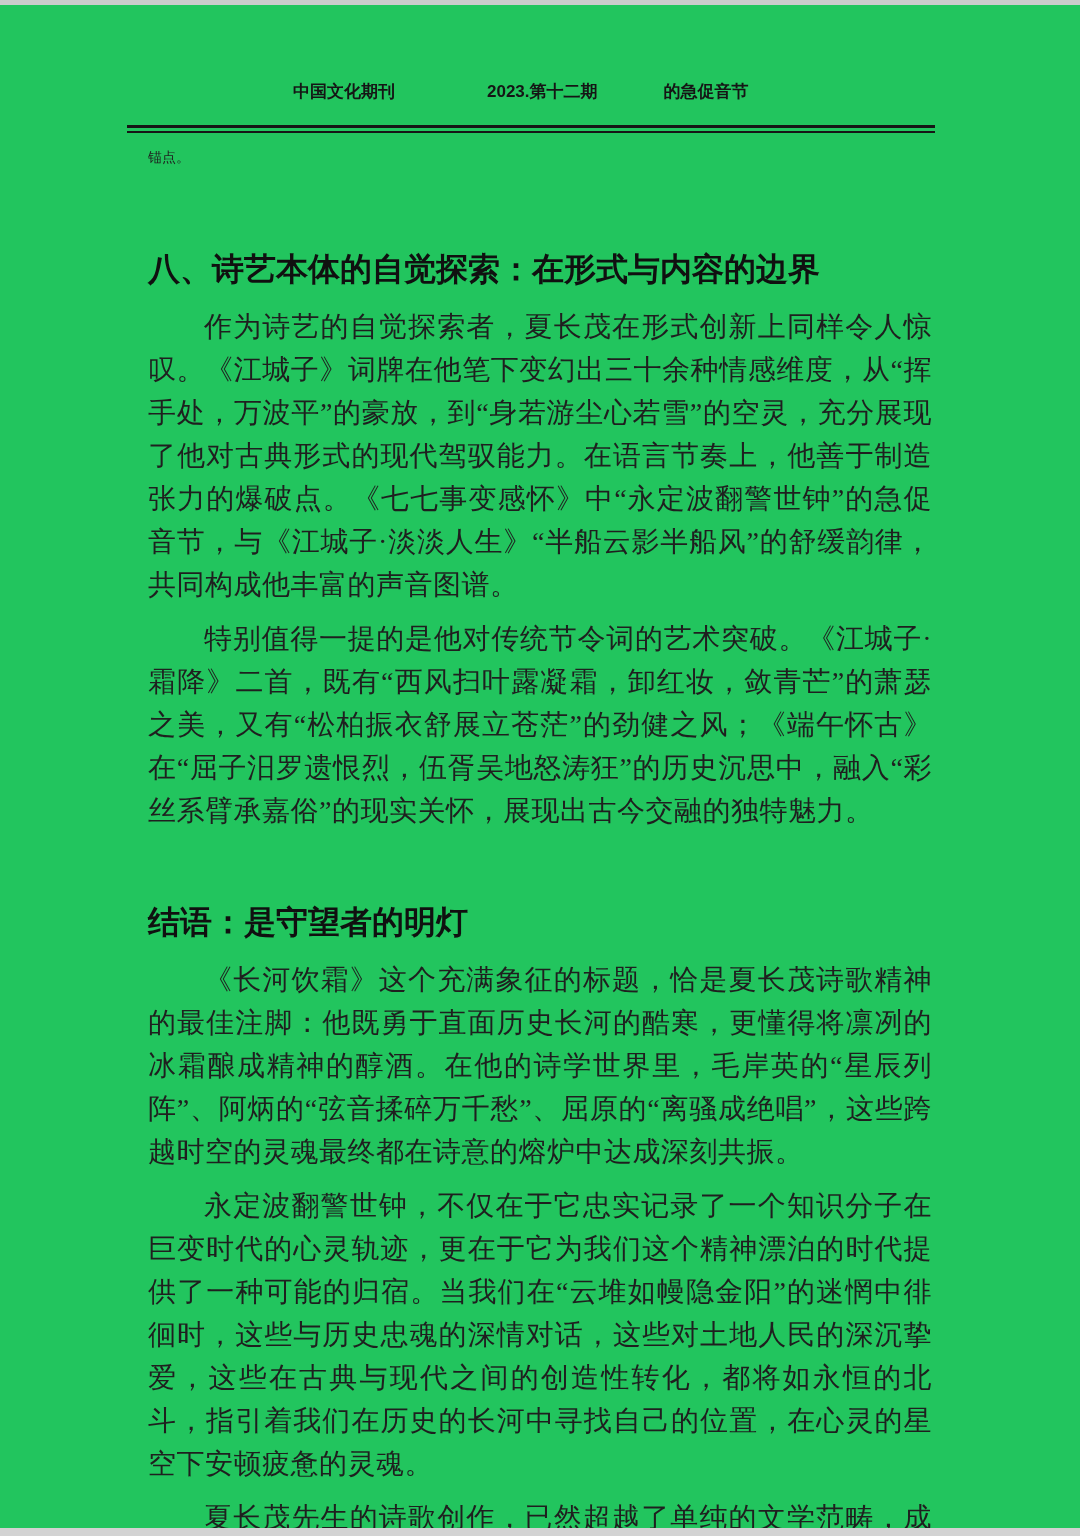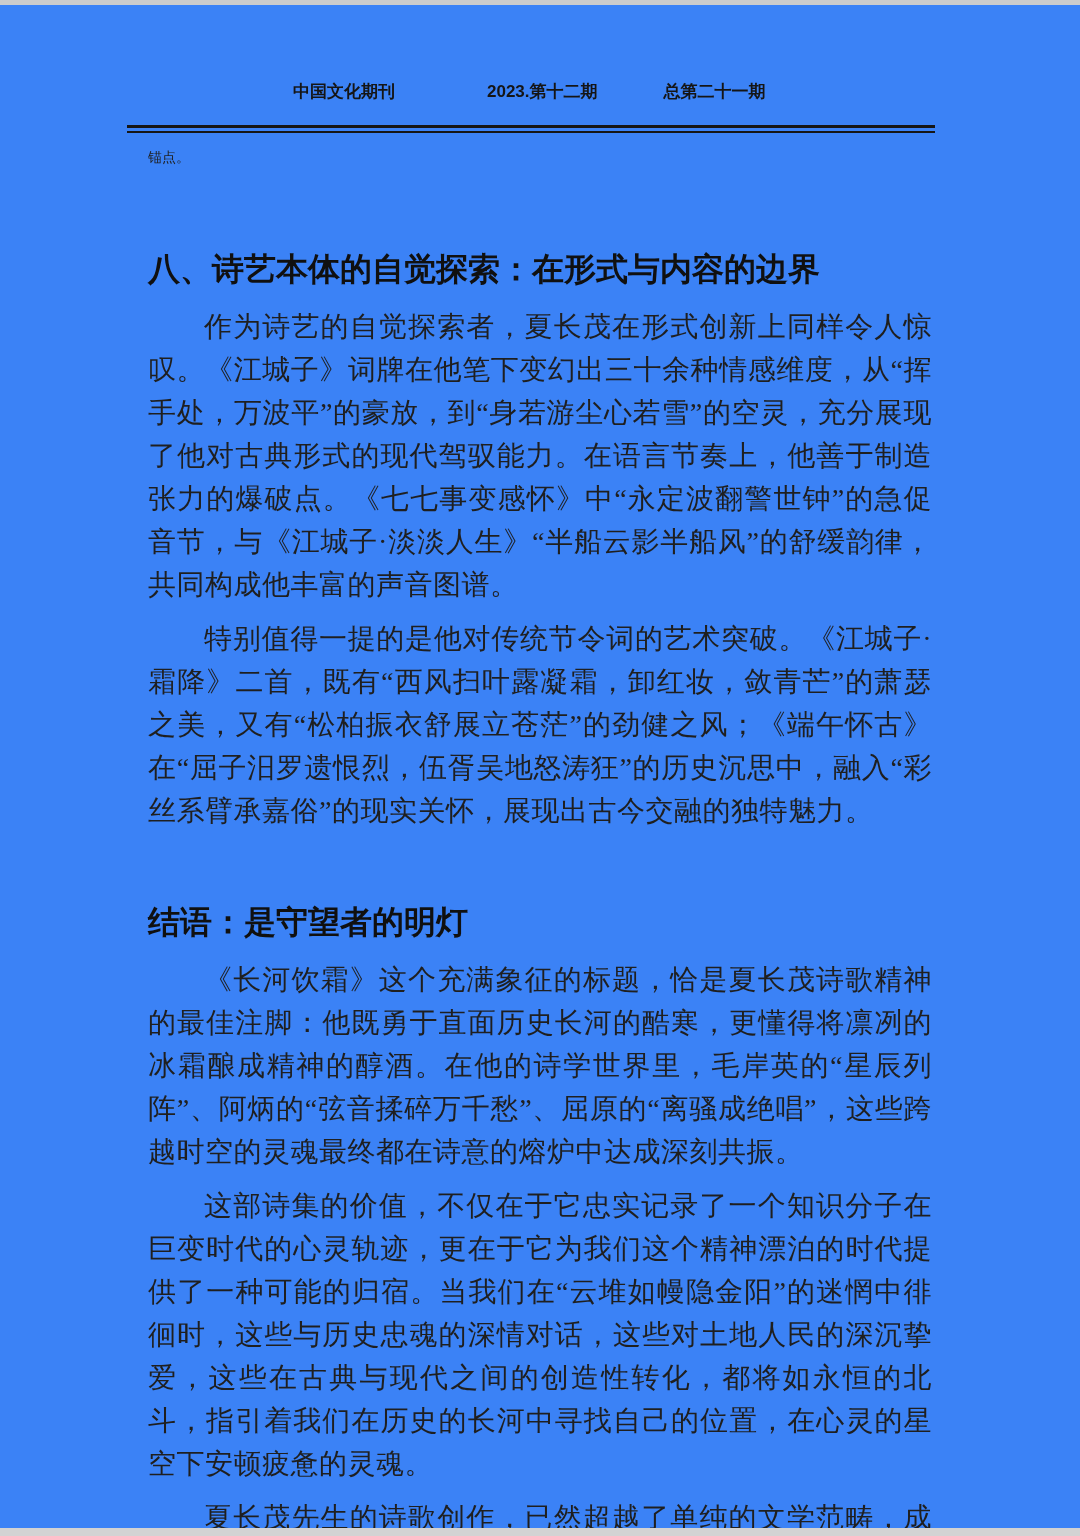"中国文化期刊" .page { background: #3b82f6 -> #22c55e }
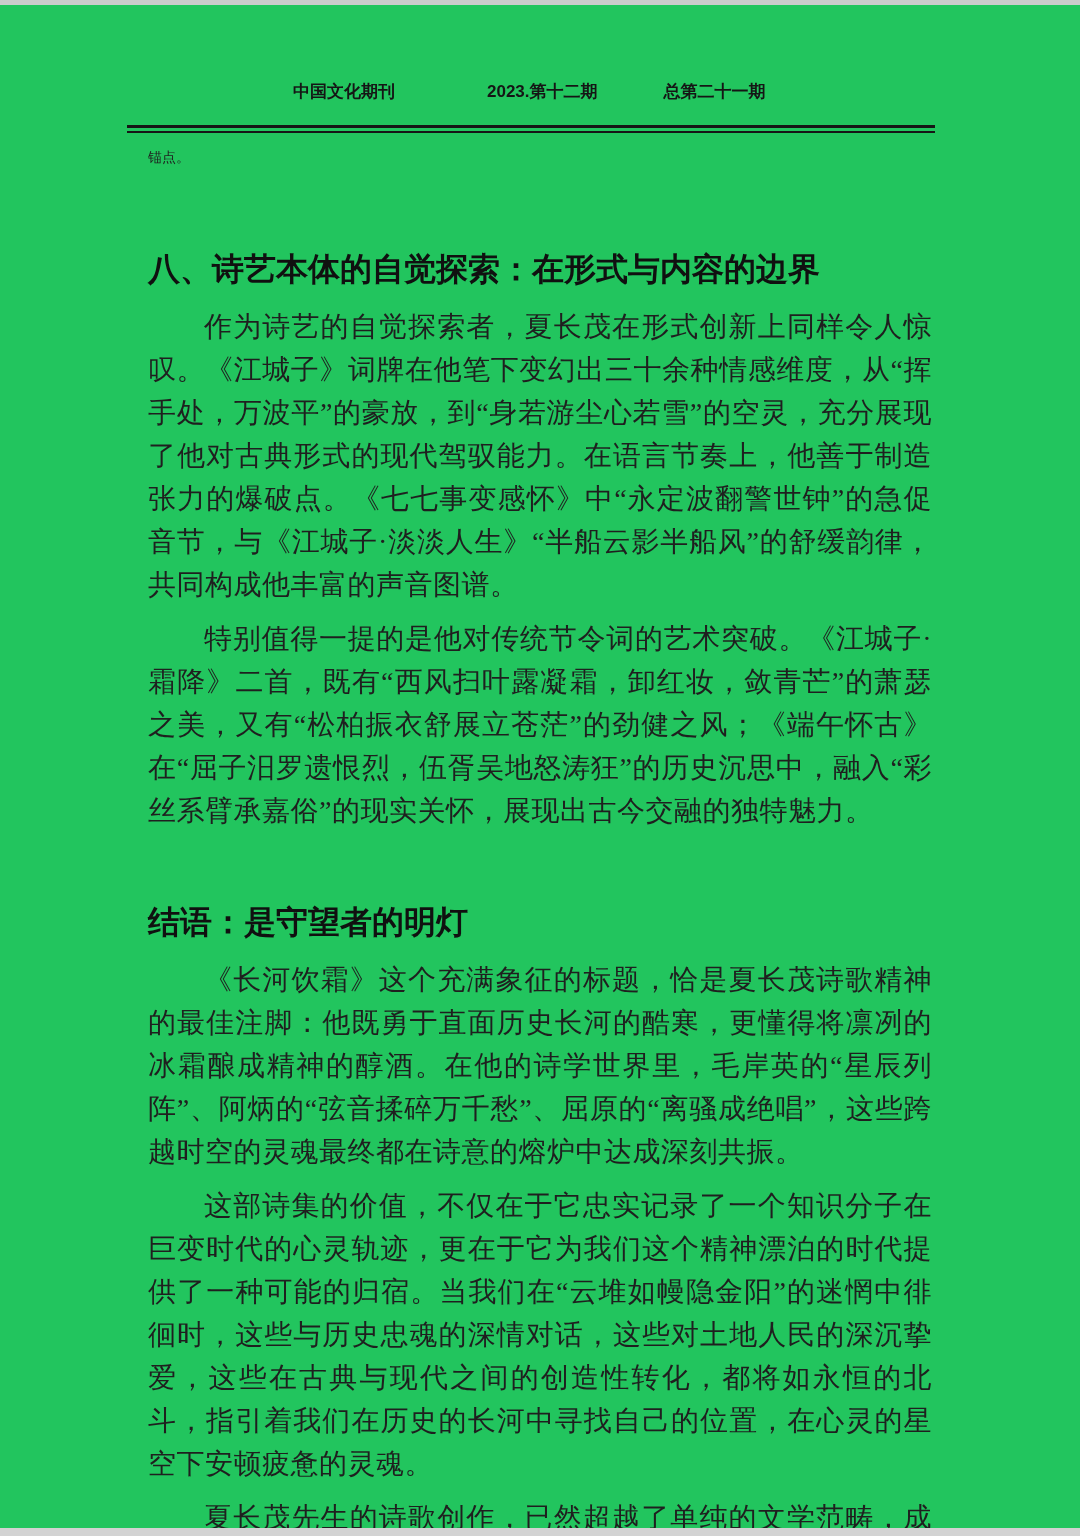"总第二十一期" span.hdr-item { text: 总第二十一期 -> 的急促音节 }
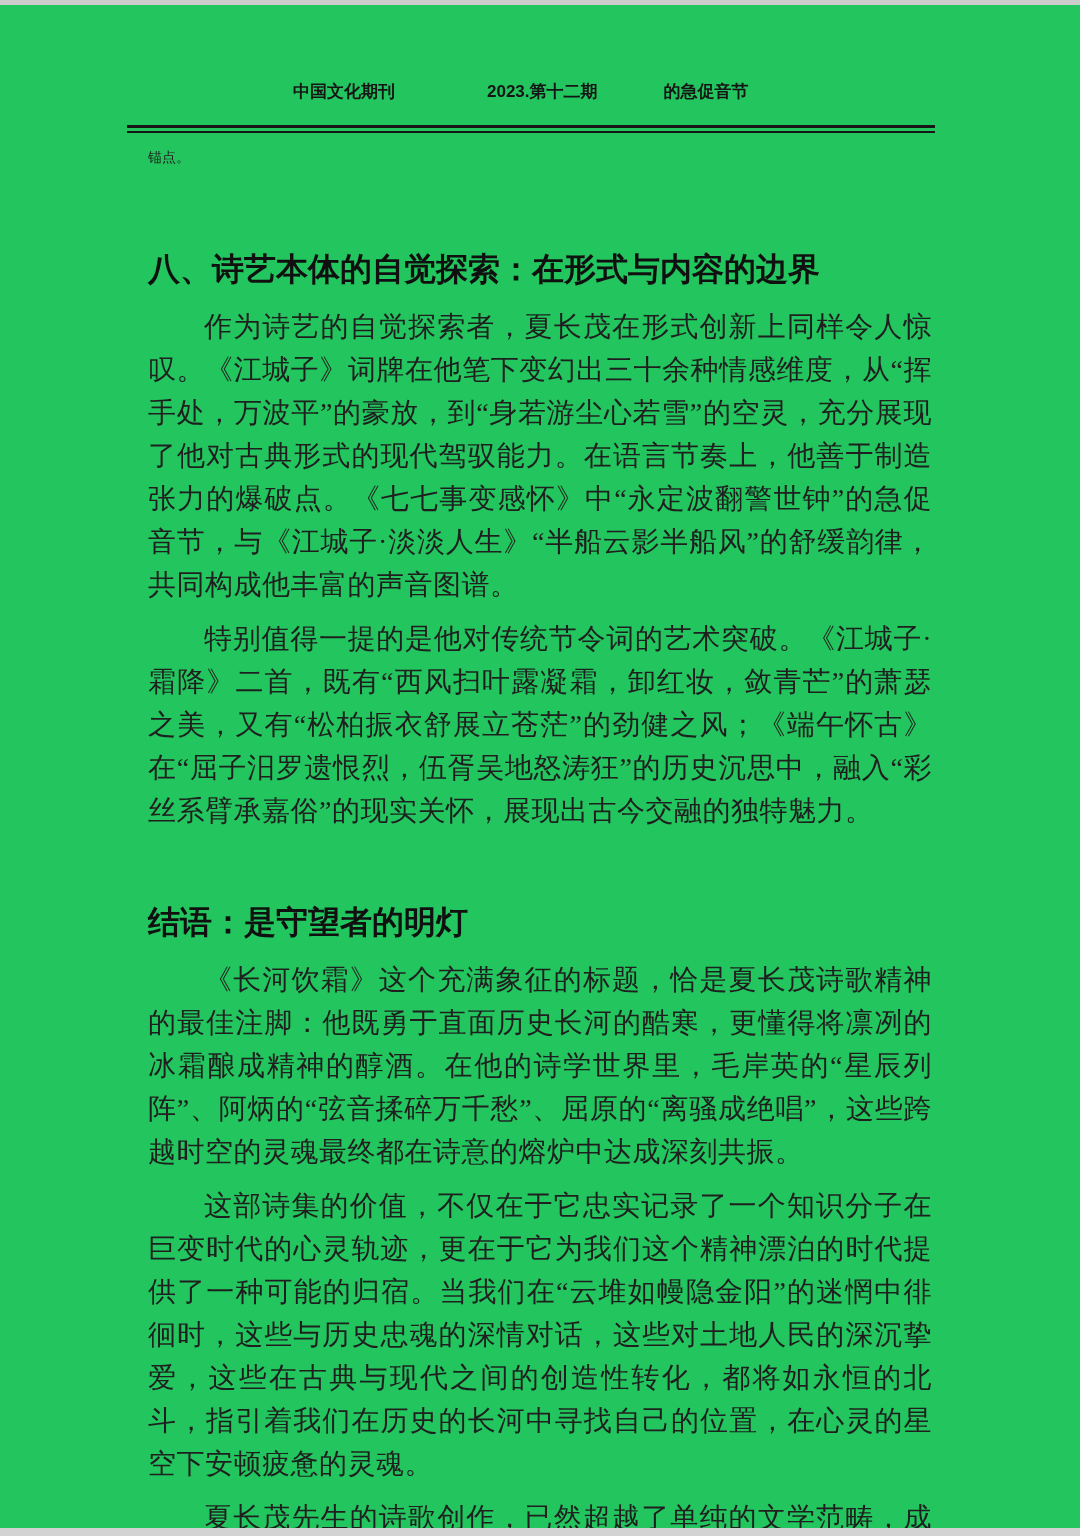"这部诗集的价值，不仅在于它忠实记录了一个知识分子在巨变时代的心灵轨迹，更在于它为" p.body-para { text: 这部诗集的价值 -> 永定波翻警世钟 }
